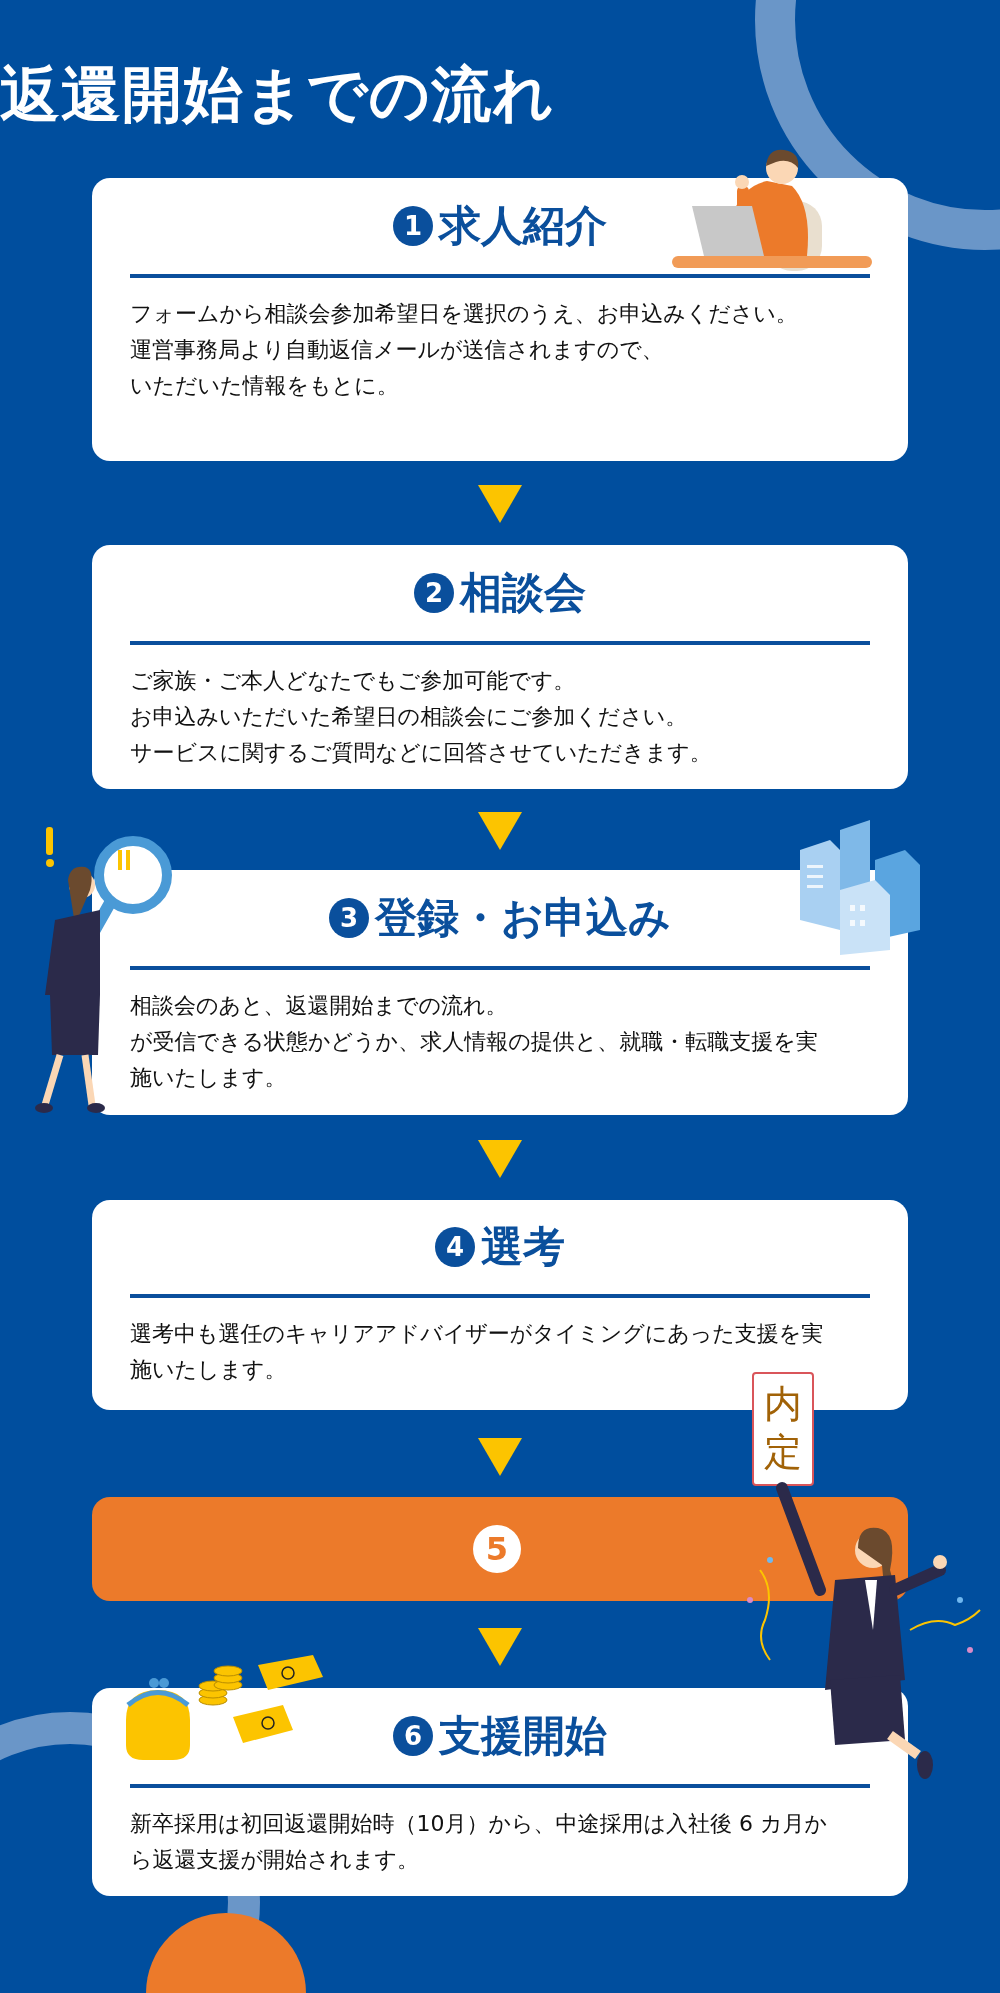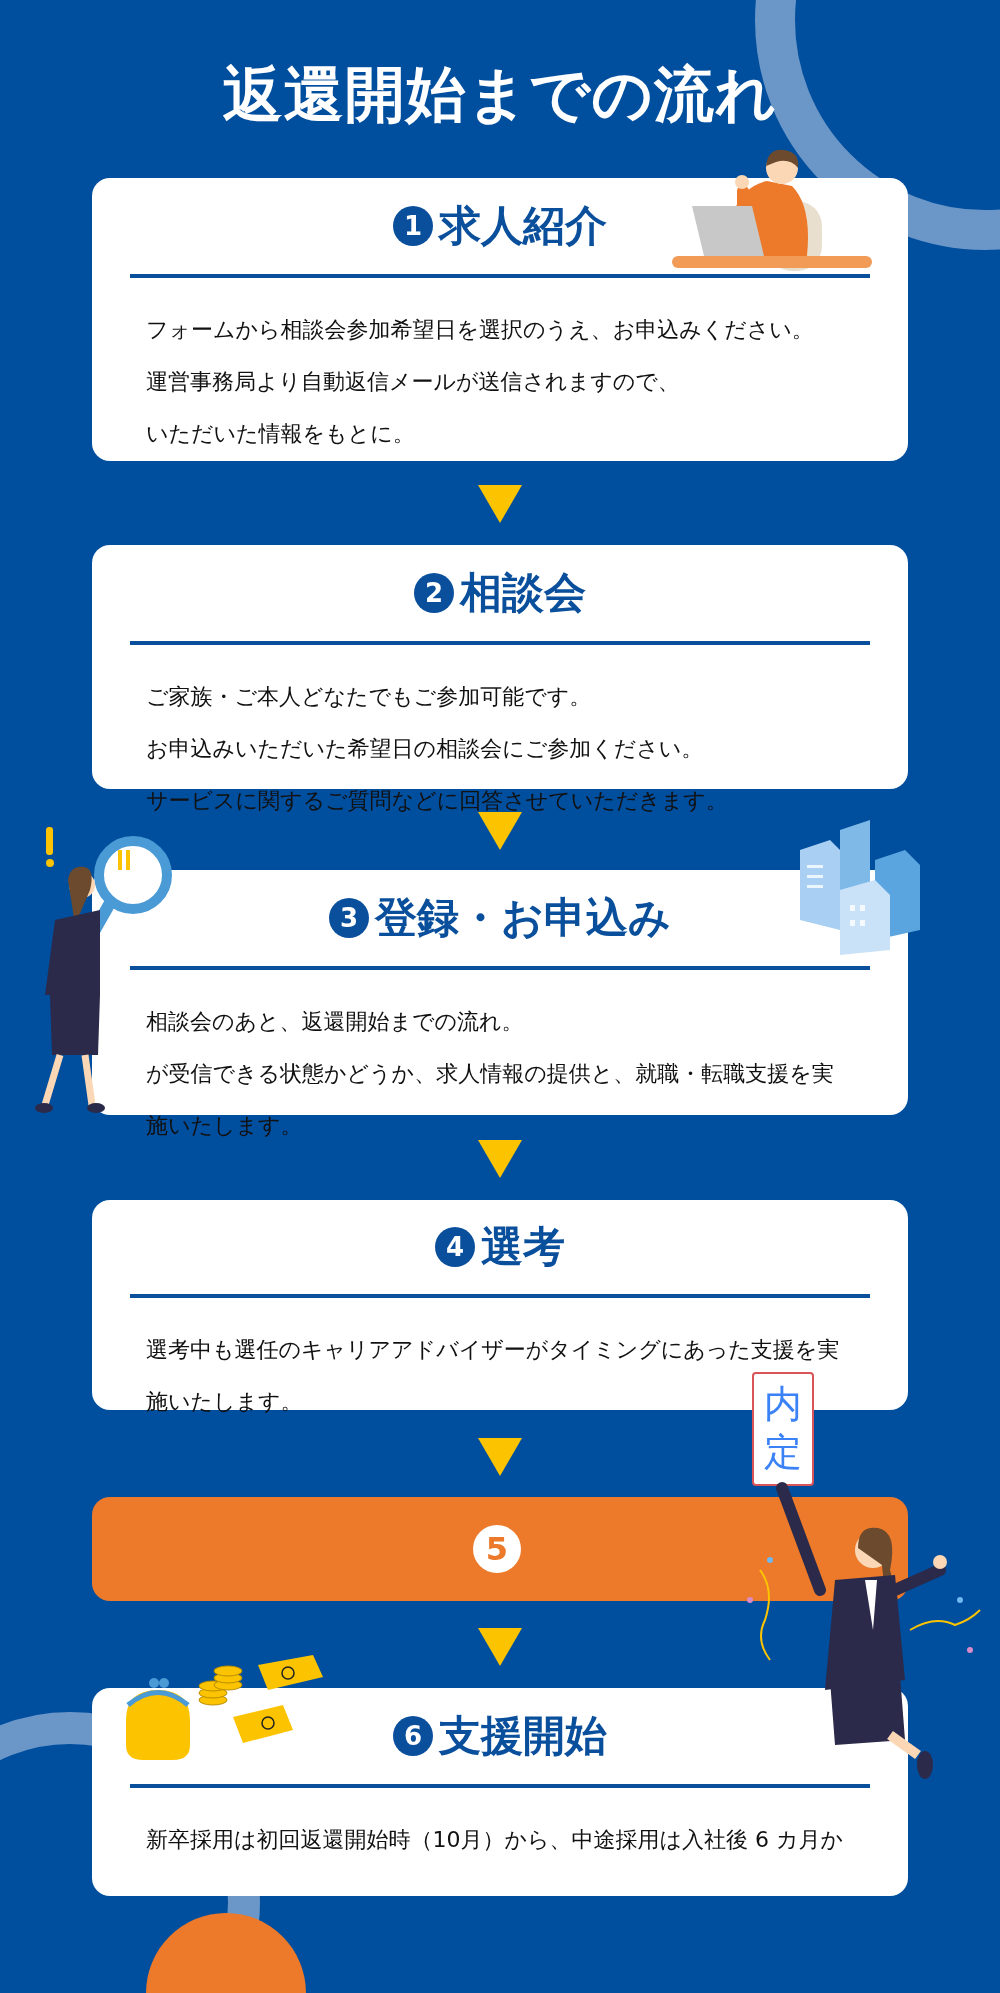"返還開始までの流れ" .page-title { text-align: center -> none }
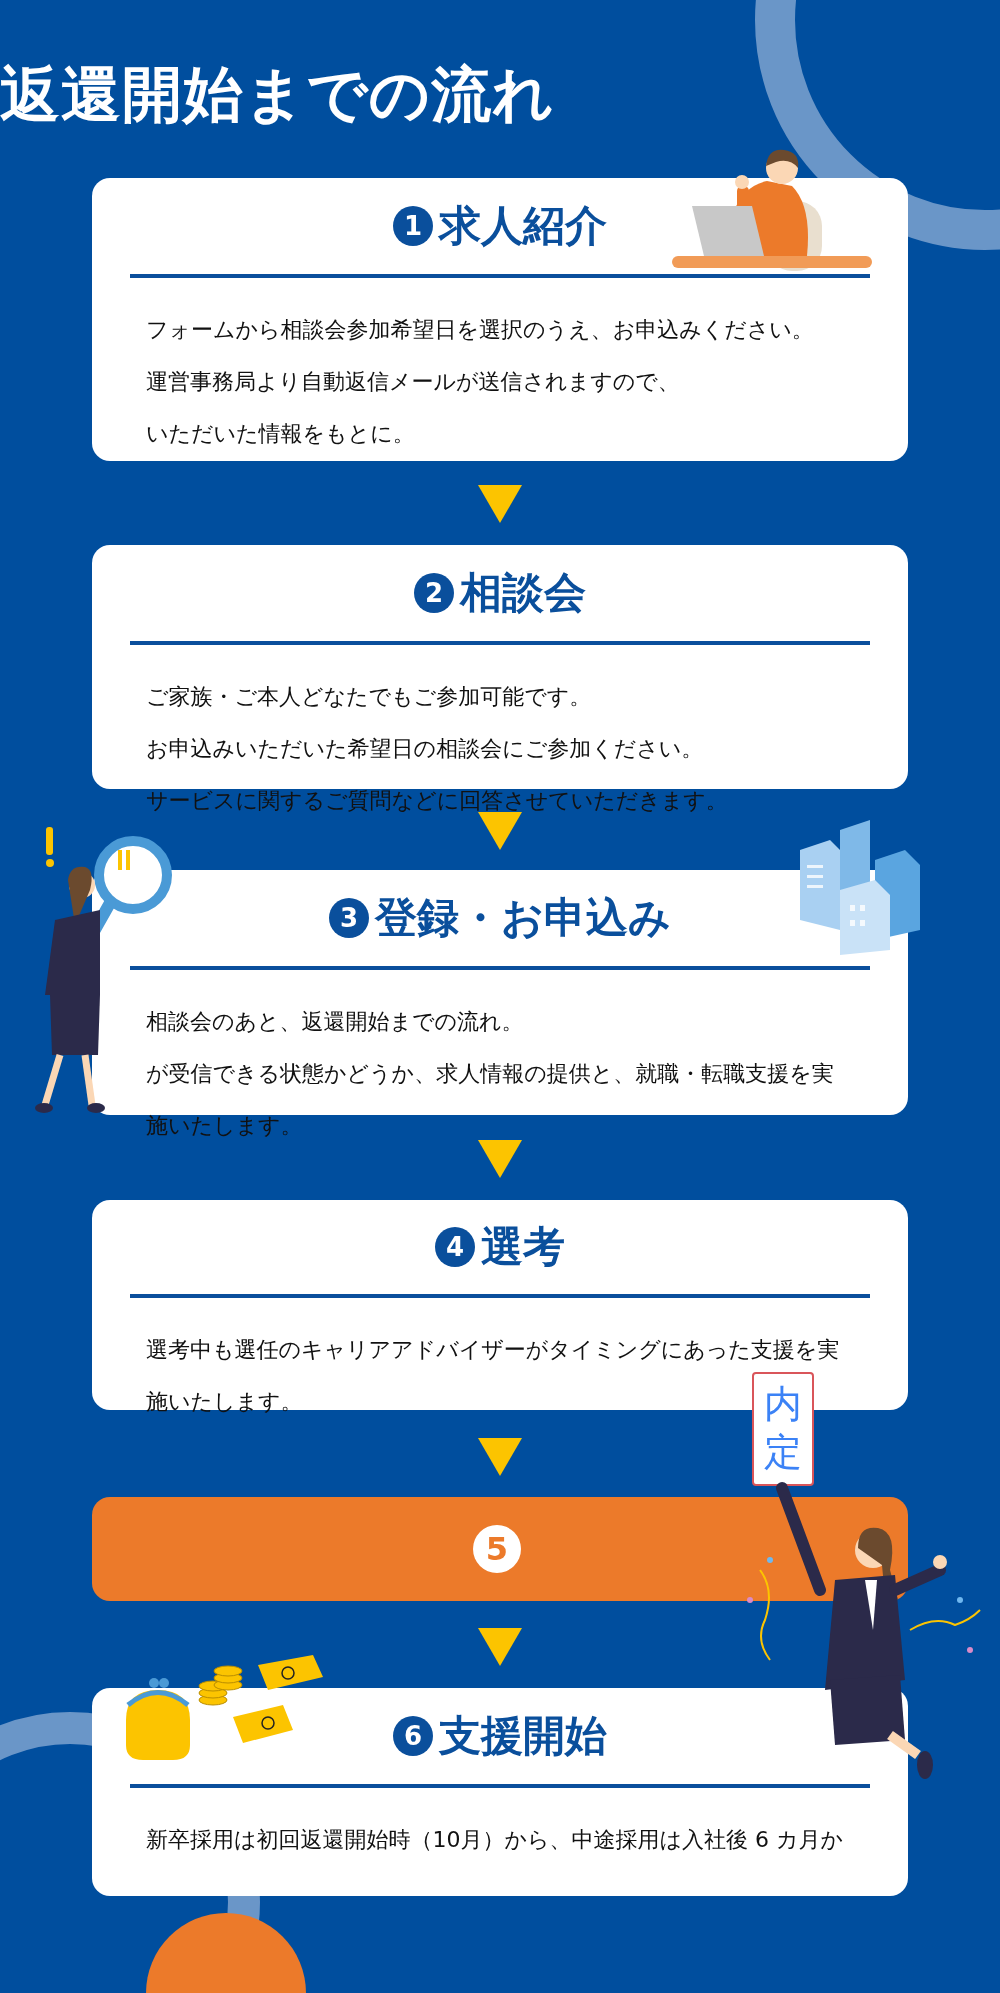"フォームから相談会参加希望日を選択のうえ、お申込みください。" .card-body p { margin: 16px -> 0 }
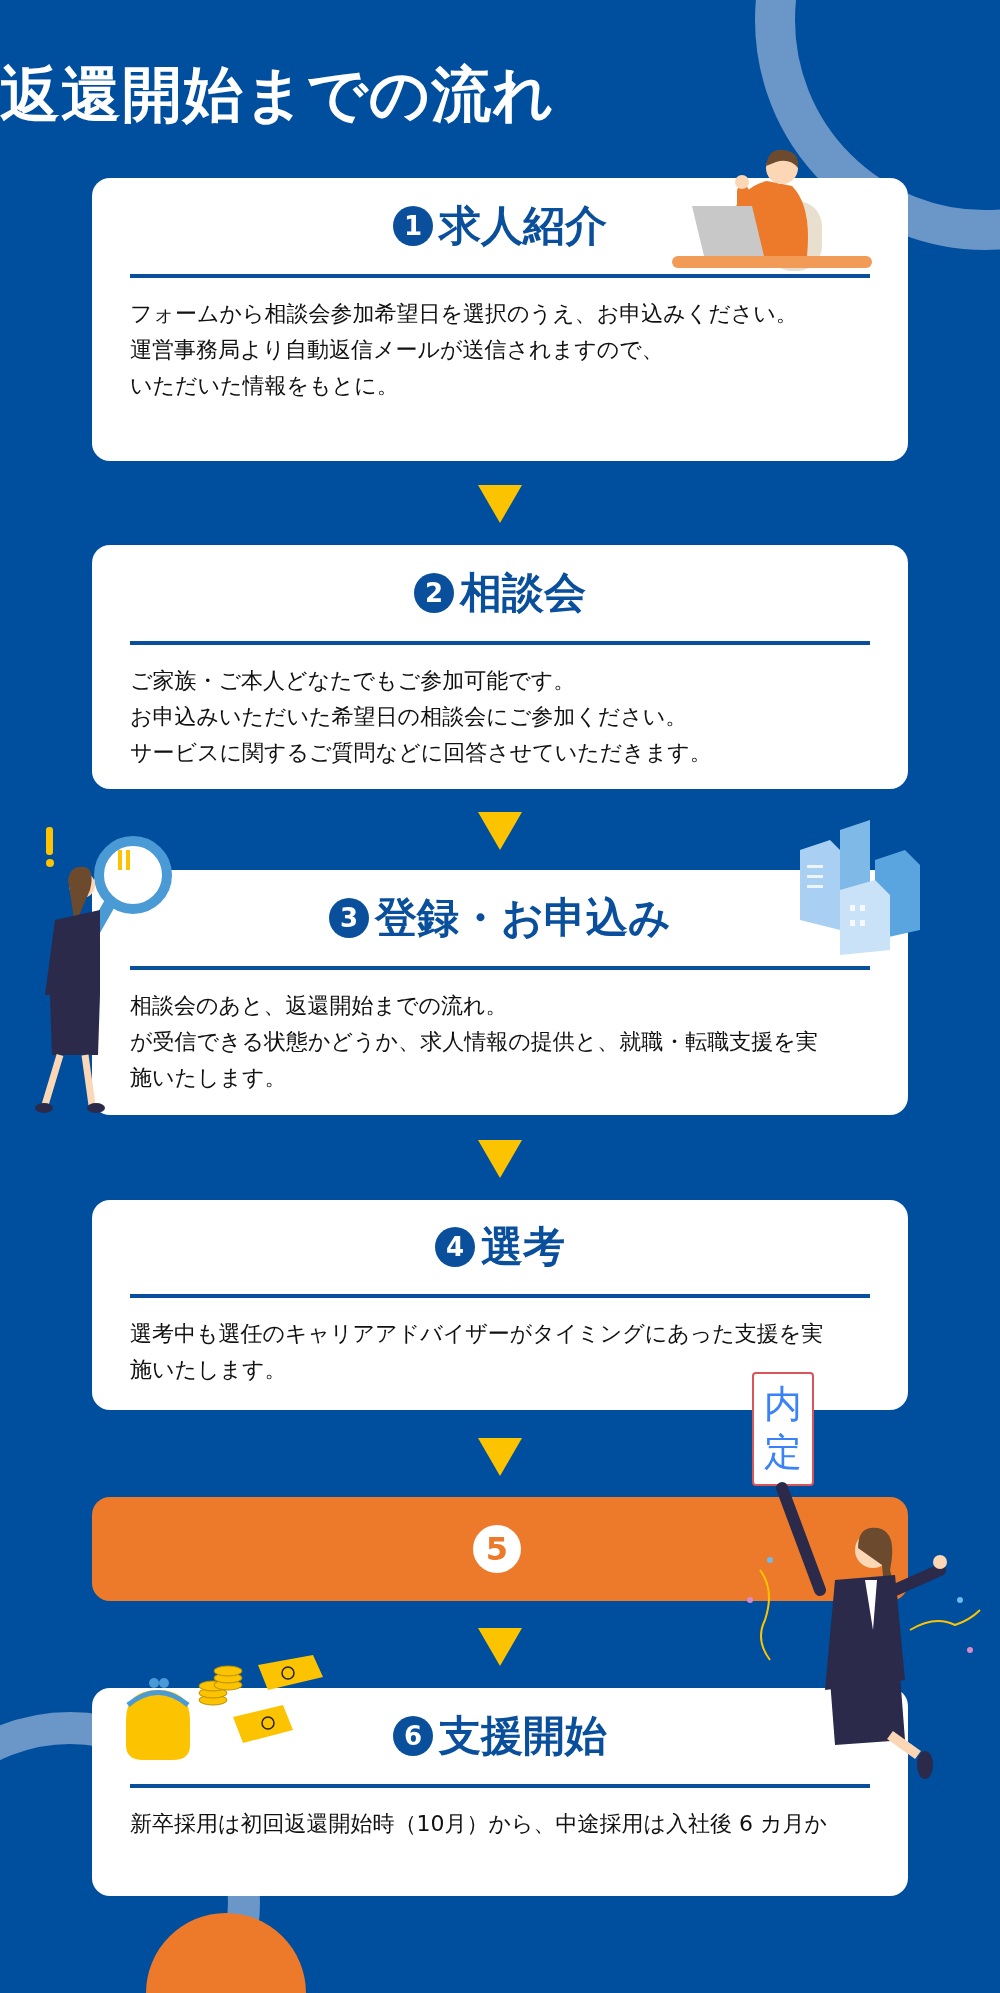"内定" div.deco { color: #3b82f6 -> #a16207 }
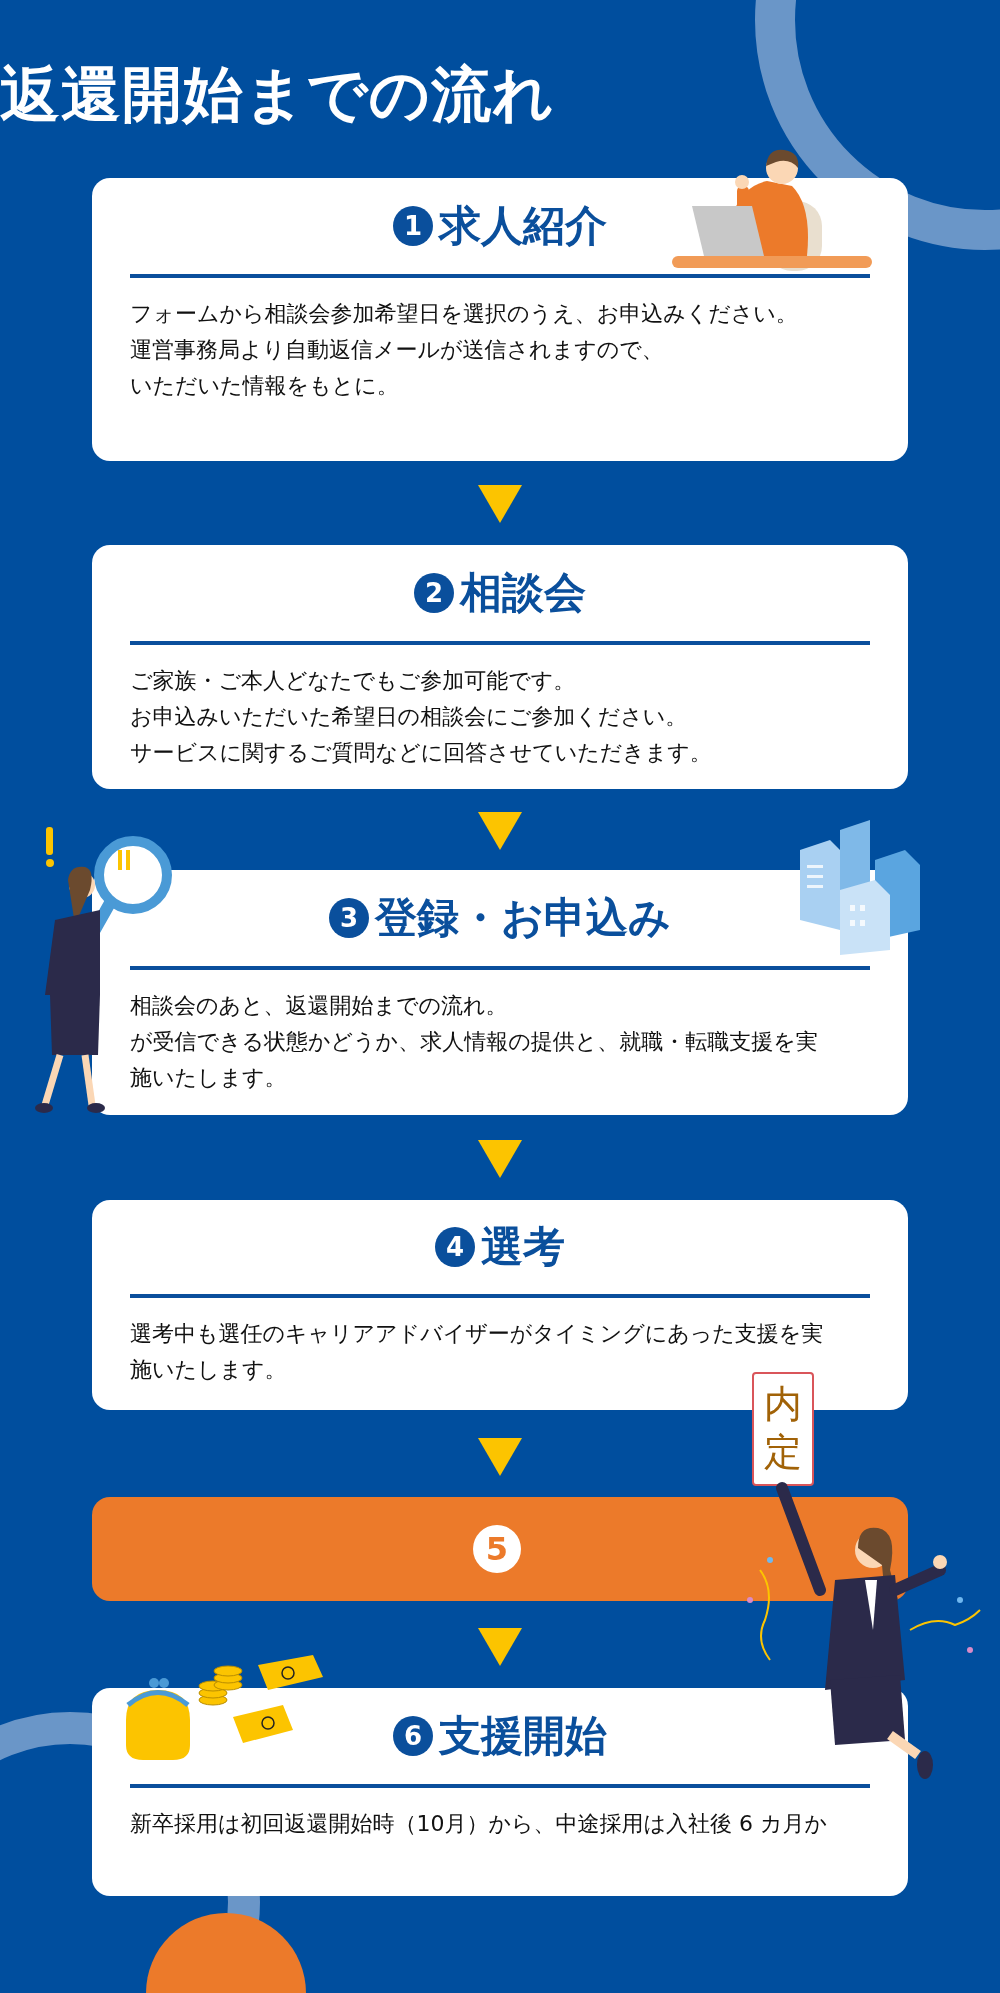"ら返還支援が開始されます。" p { html: none -> <p>ら返還支援が開始されます。</p> }
